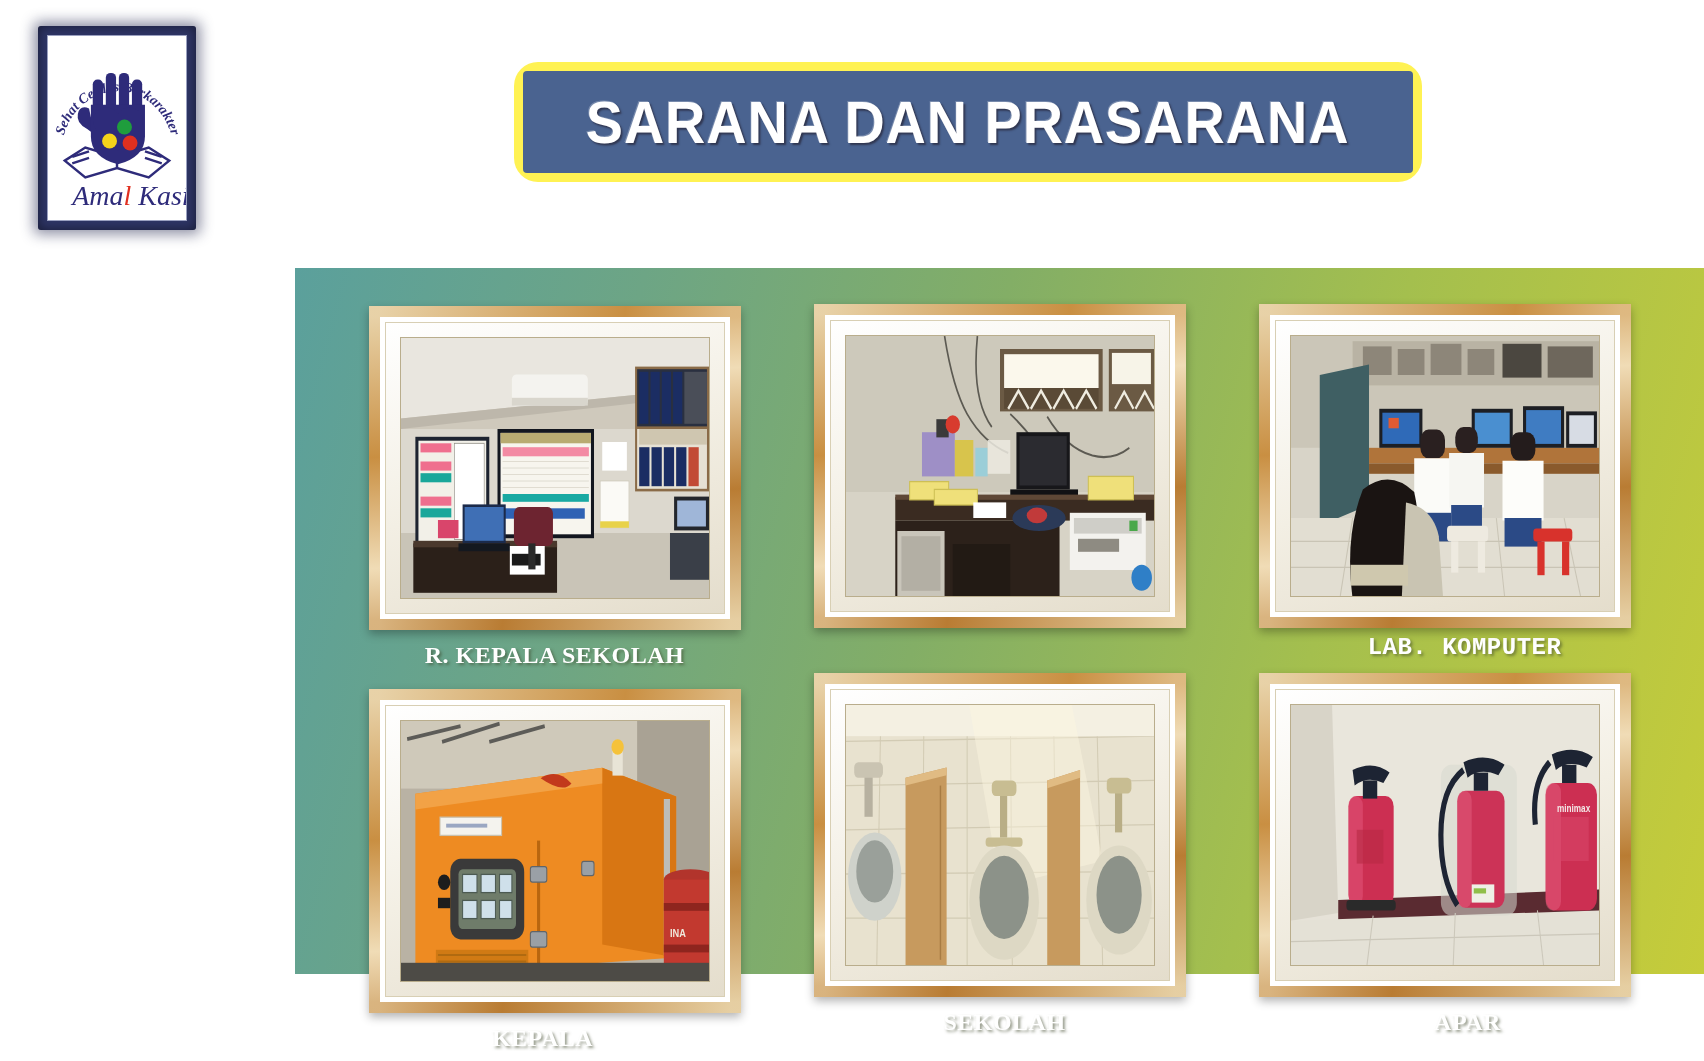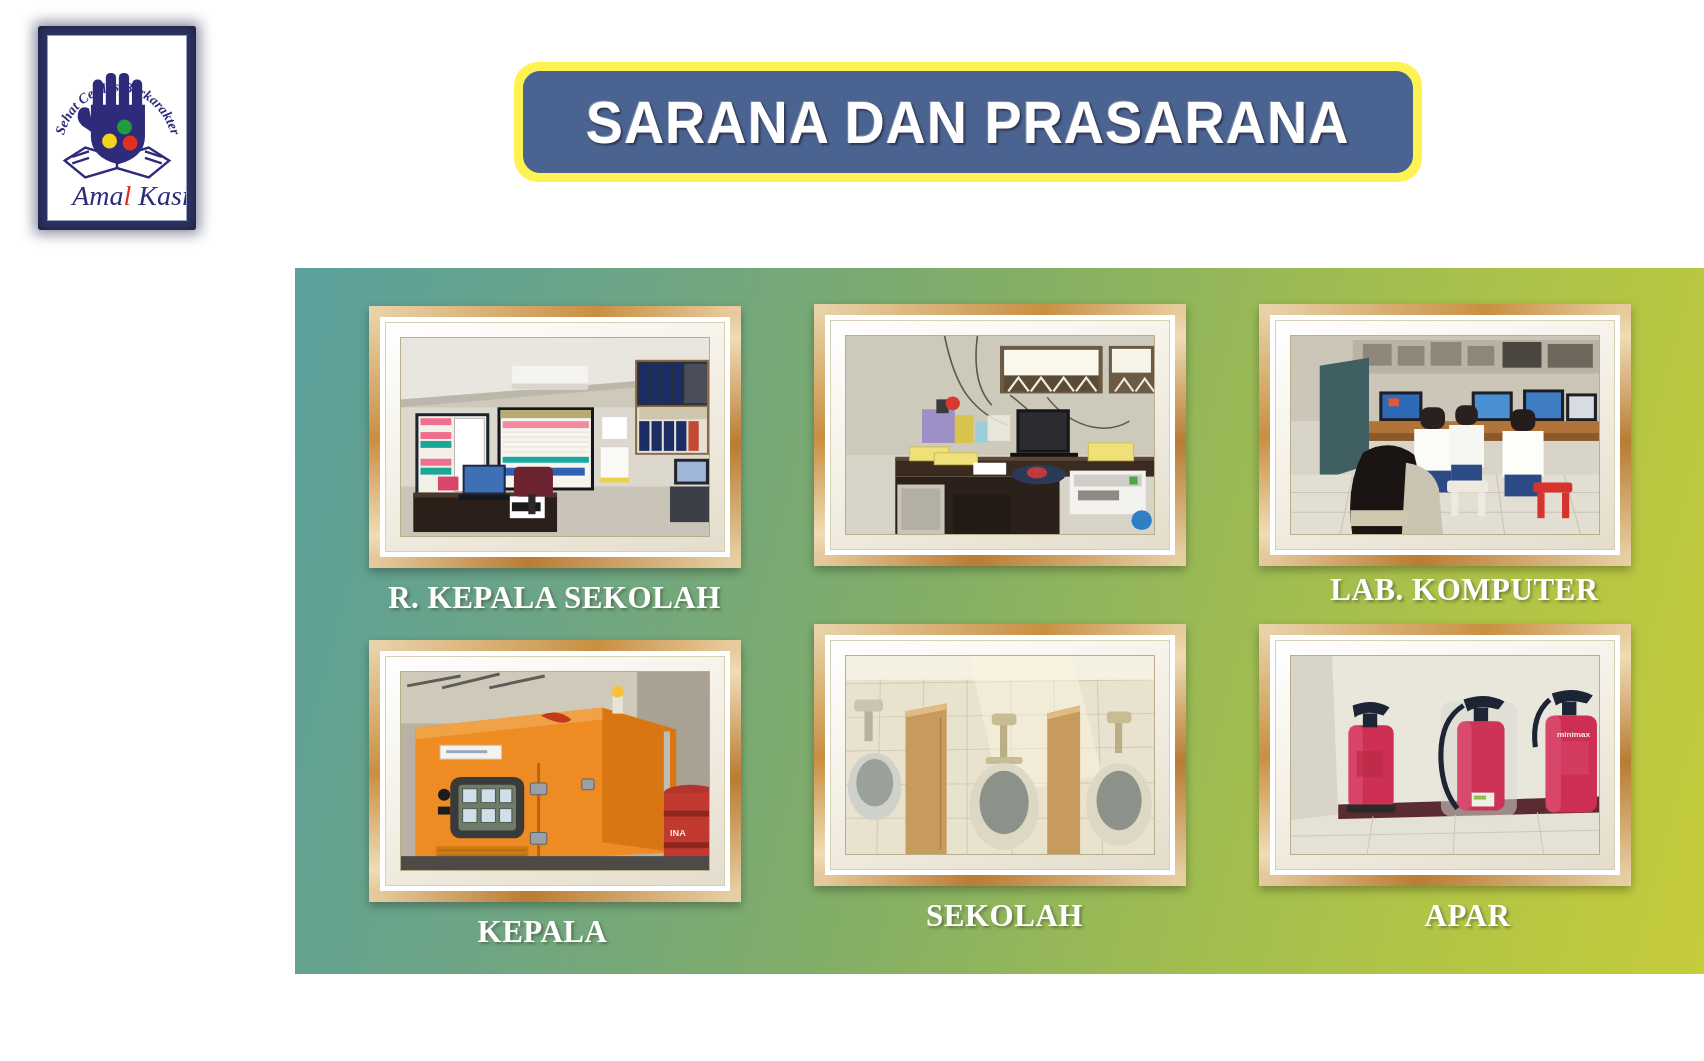"SARANA DAN PRASARANA" .title-inner { border-radius: 17px -> 4px }
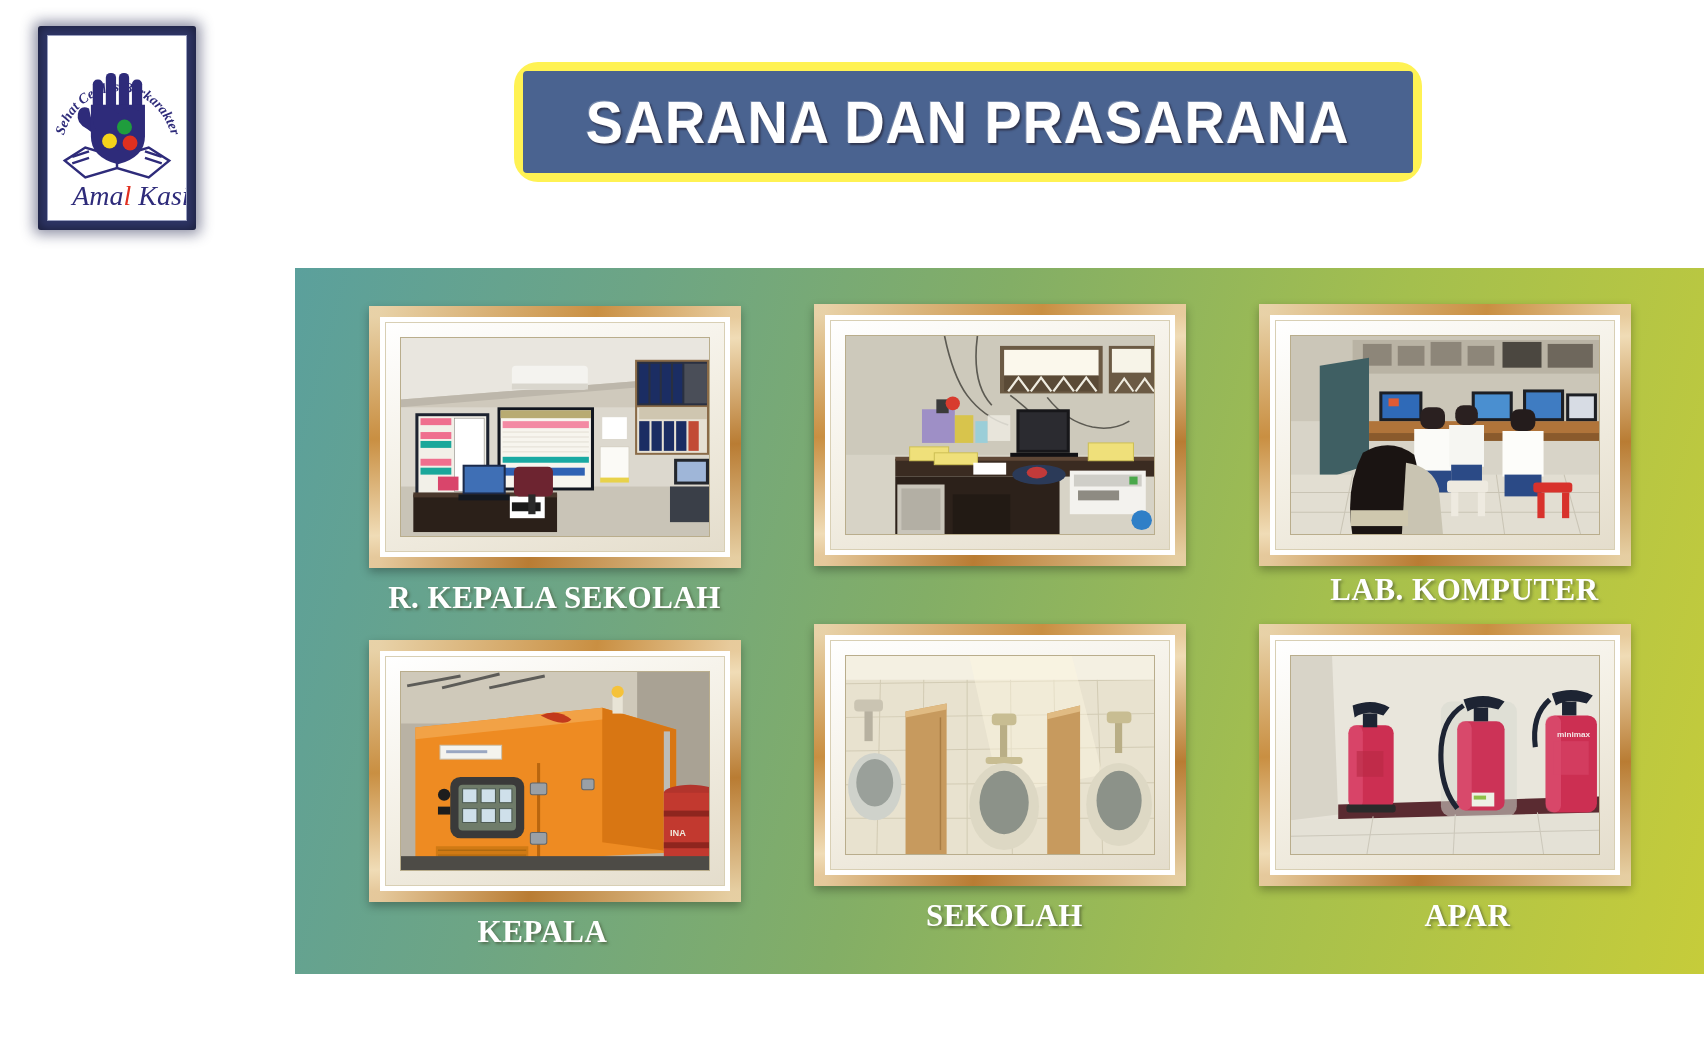"R. KEPALA SEKOLAH" .caption { font-size: 31px -> 24px }
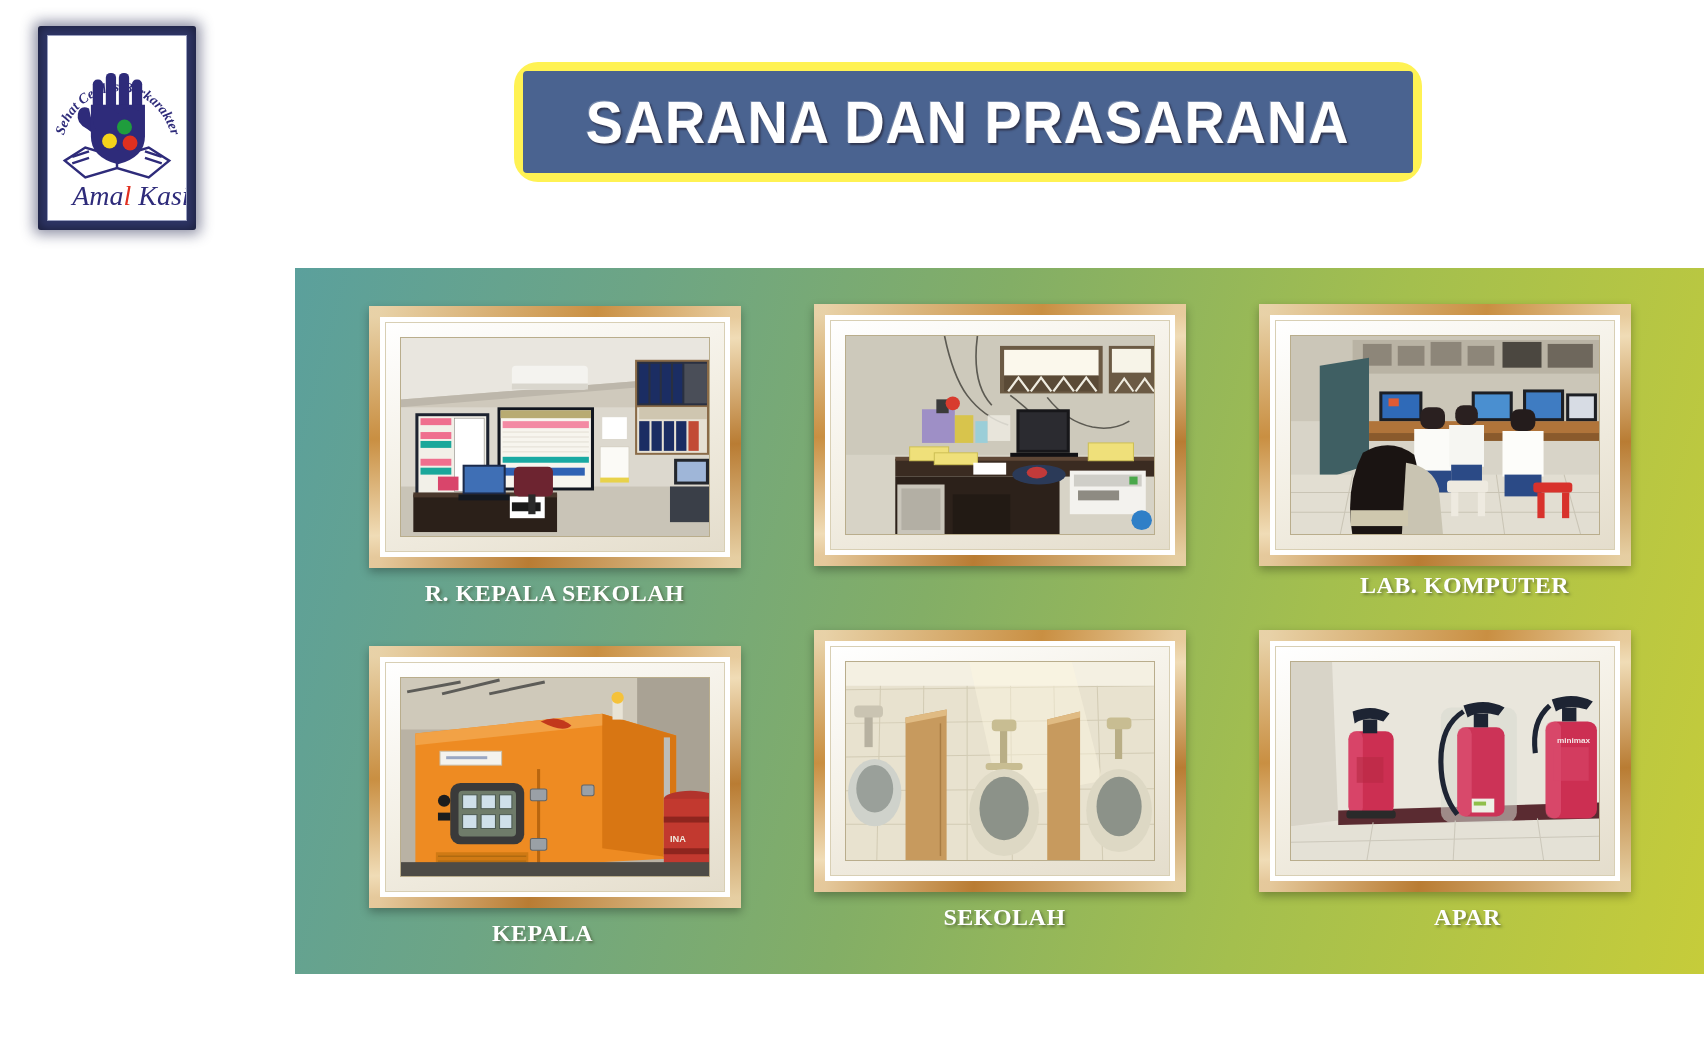"LAB. KOMPUTER" .cell:nth-child(3) .caption { font-family: none -> Liberation Mono, monospace }
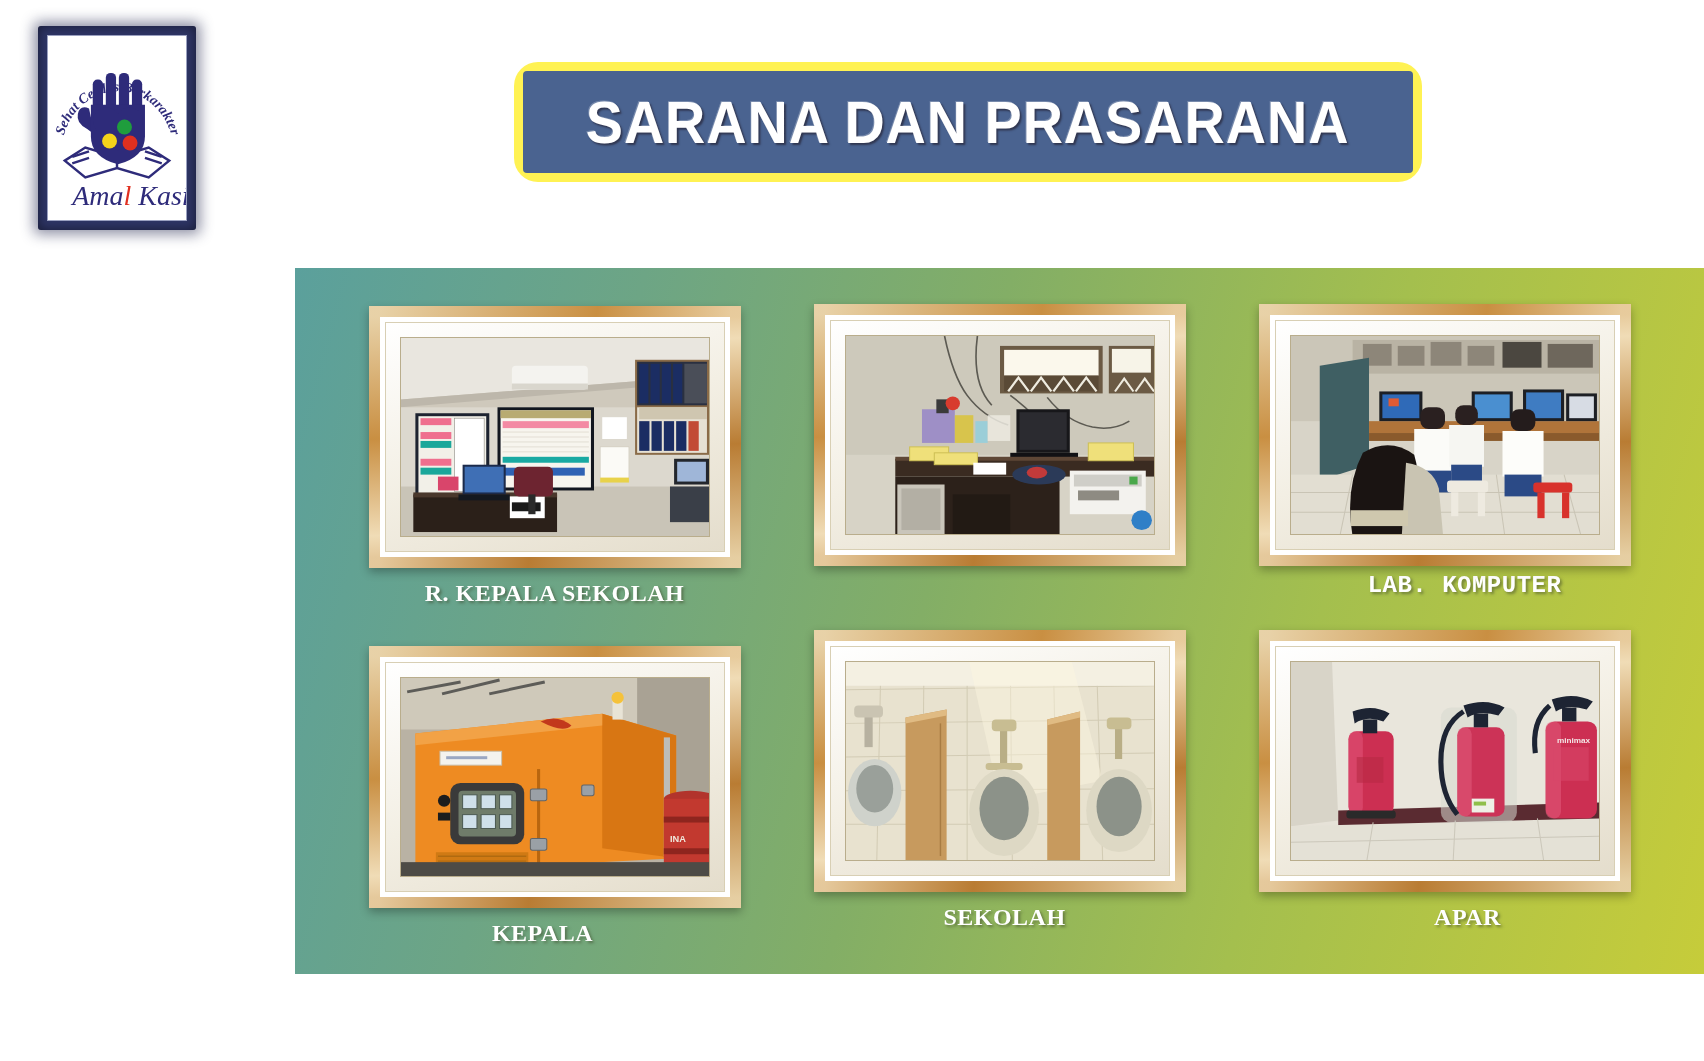"minimax" .frame { height: 262px -> 324px }
